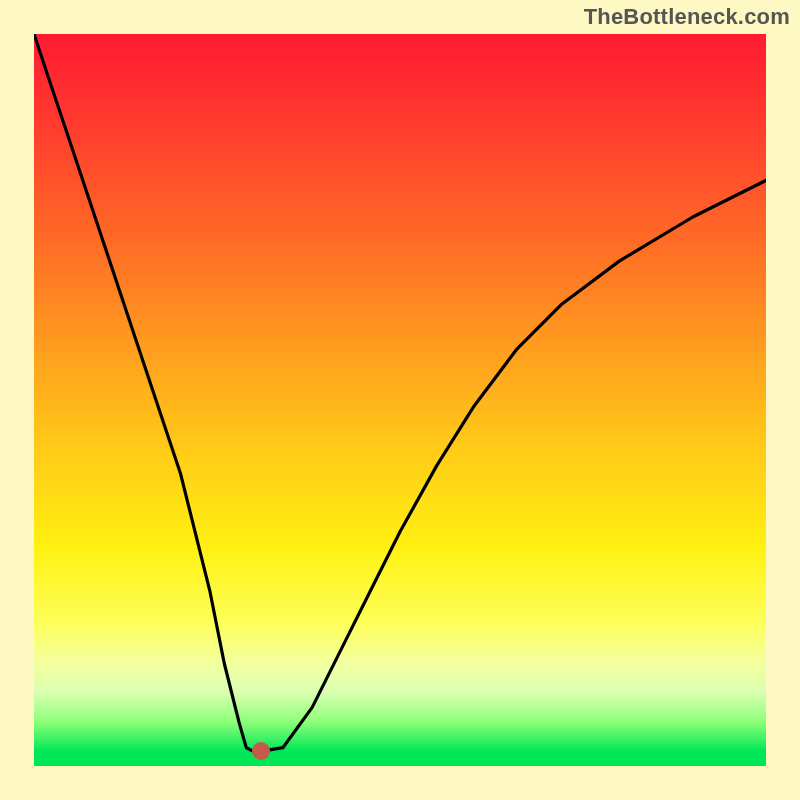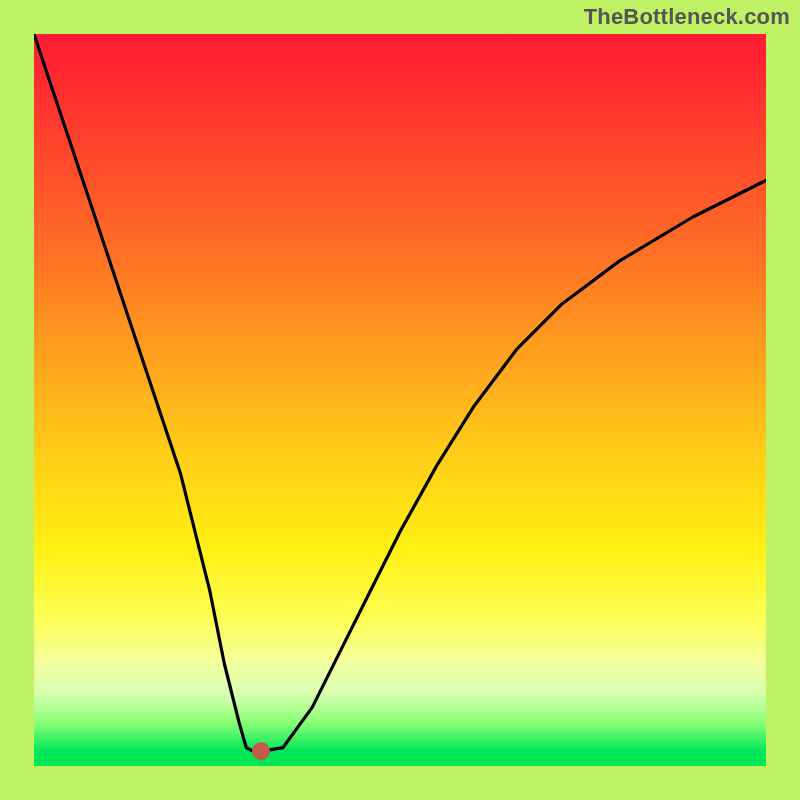"TheBottleneck.com" .frame { background: #bef264 -> #fef9c3 }
